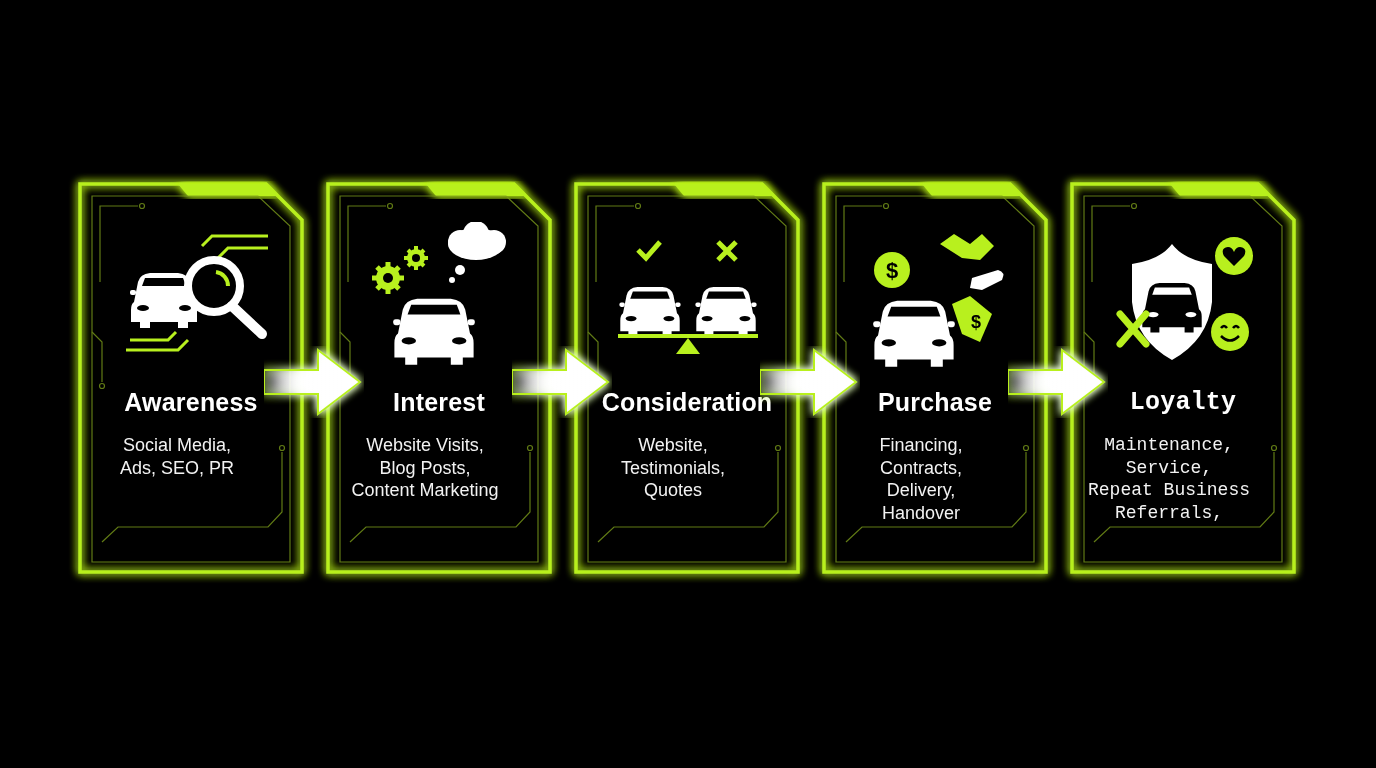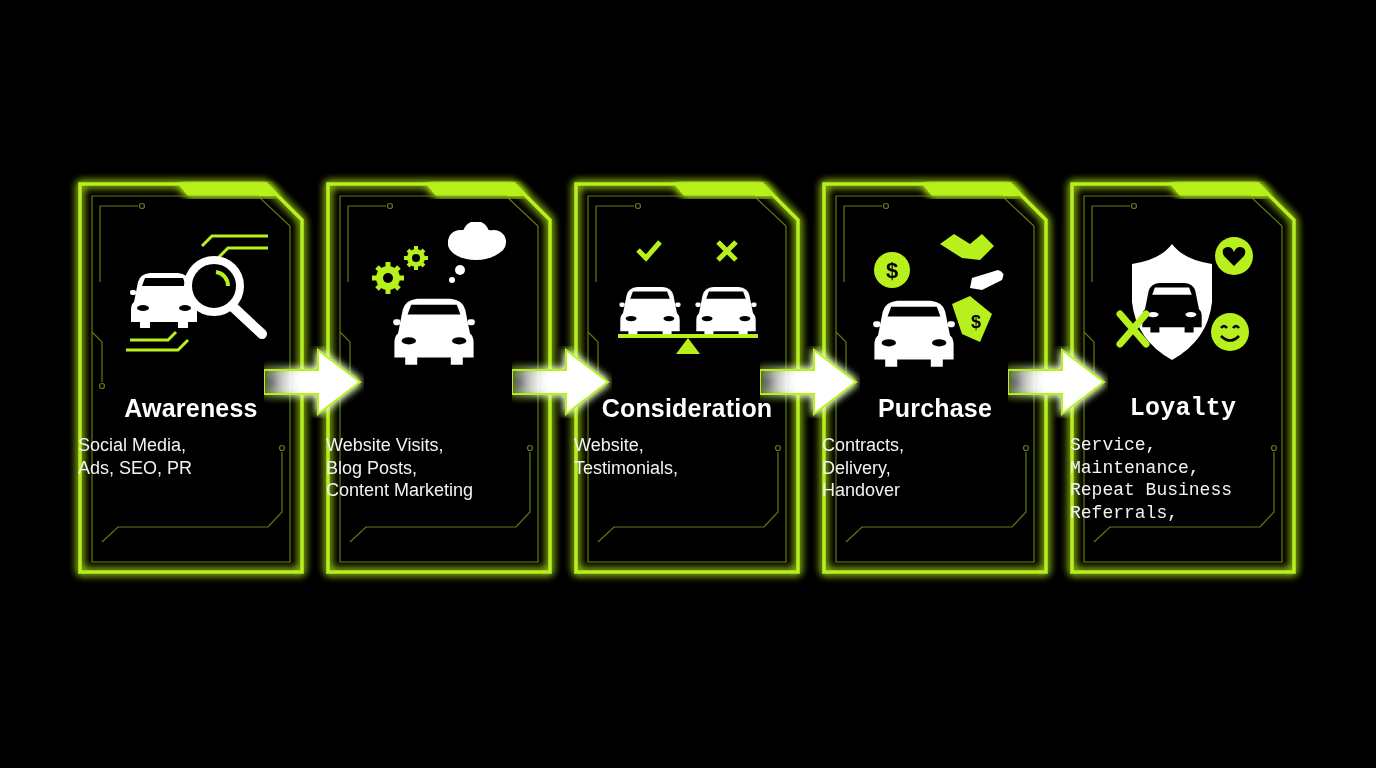"Awareness" .title { top: 212px -> 206px }
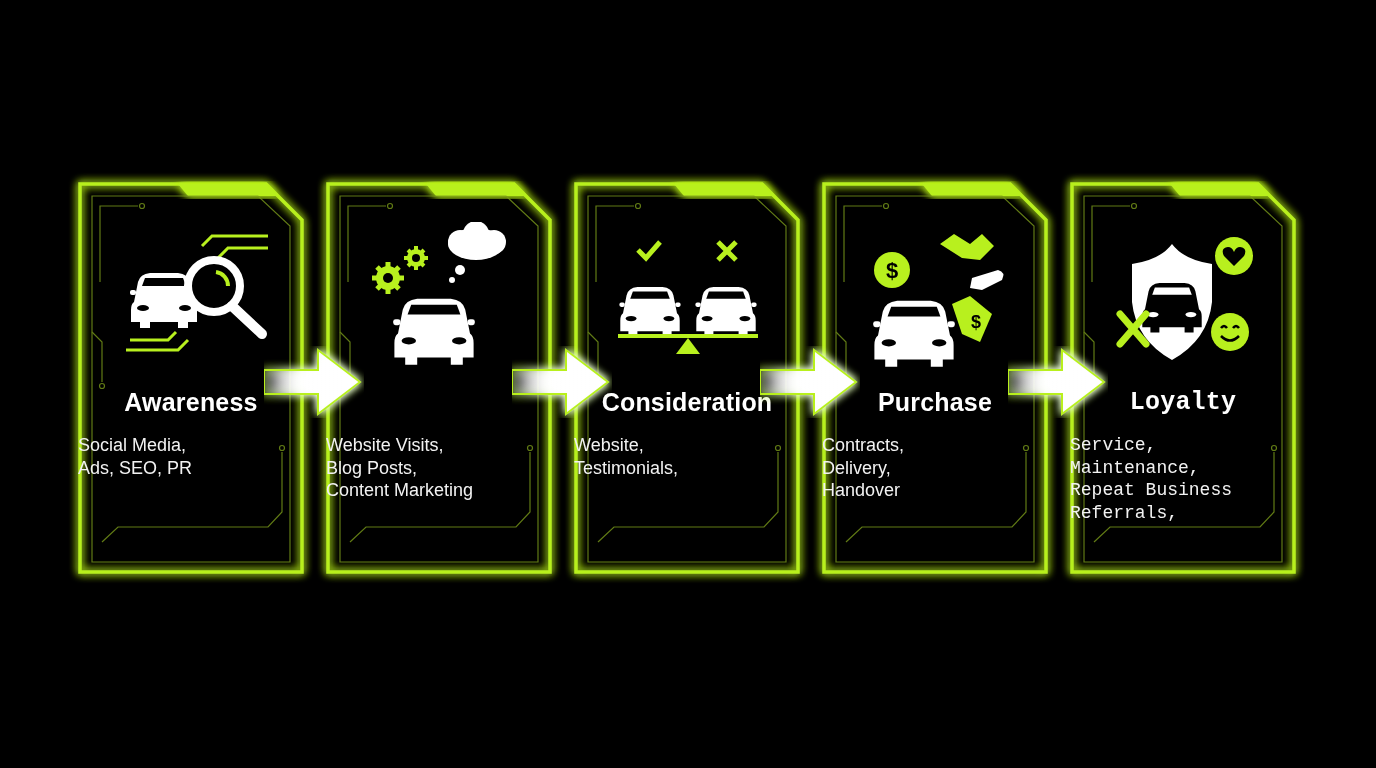"Interest" div.title { html: none -> <div>Interest</div> }
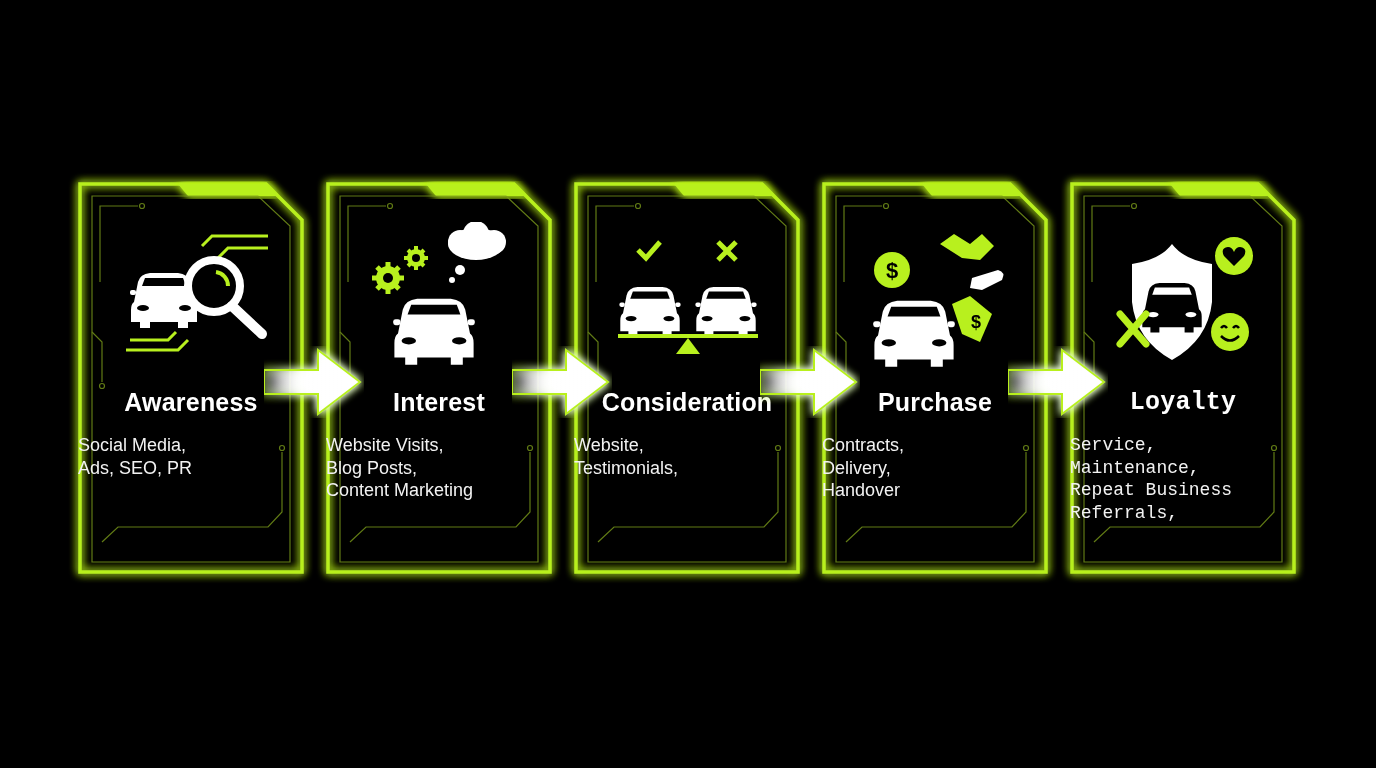"Social Media," .desc { text-align: none -> center }
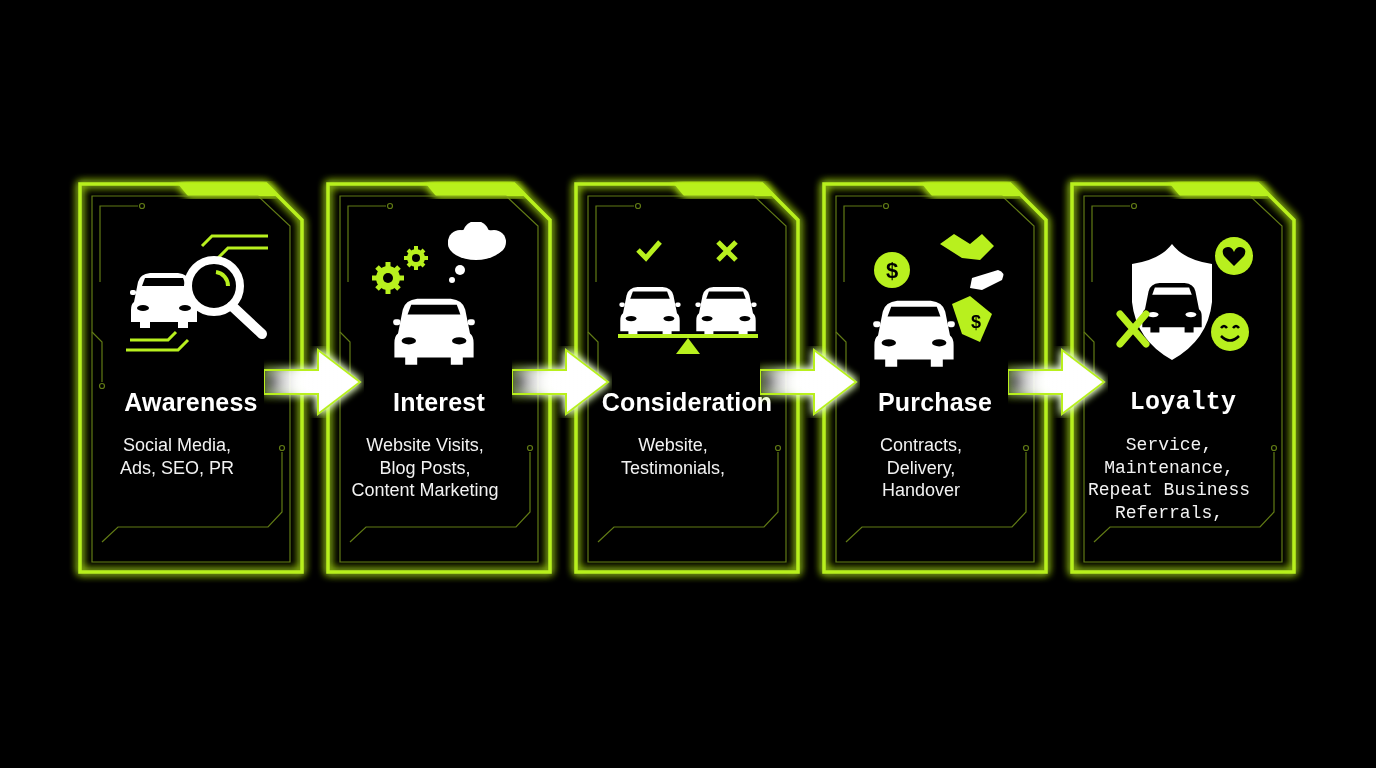"Financing," div { html: none -> <div>Financing,</div> }
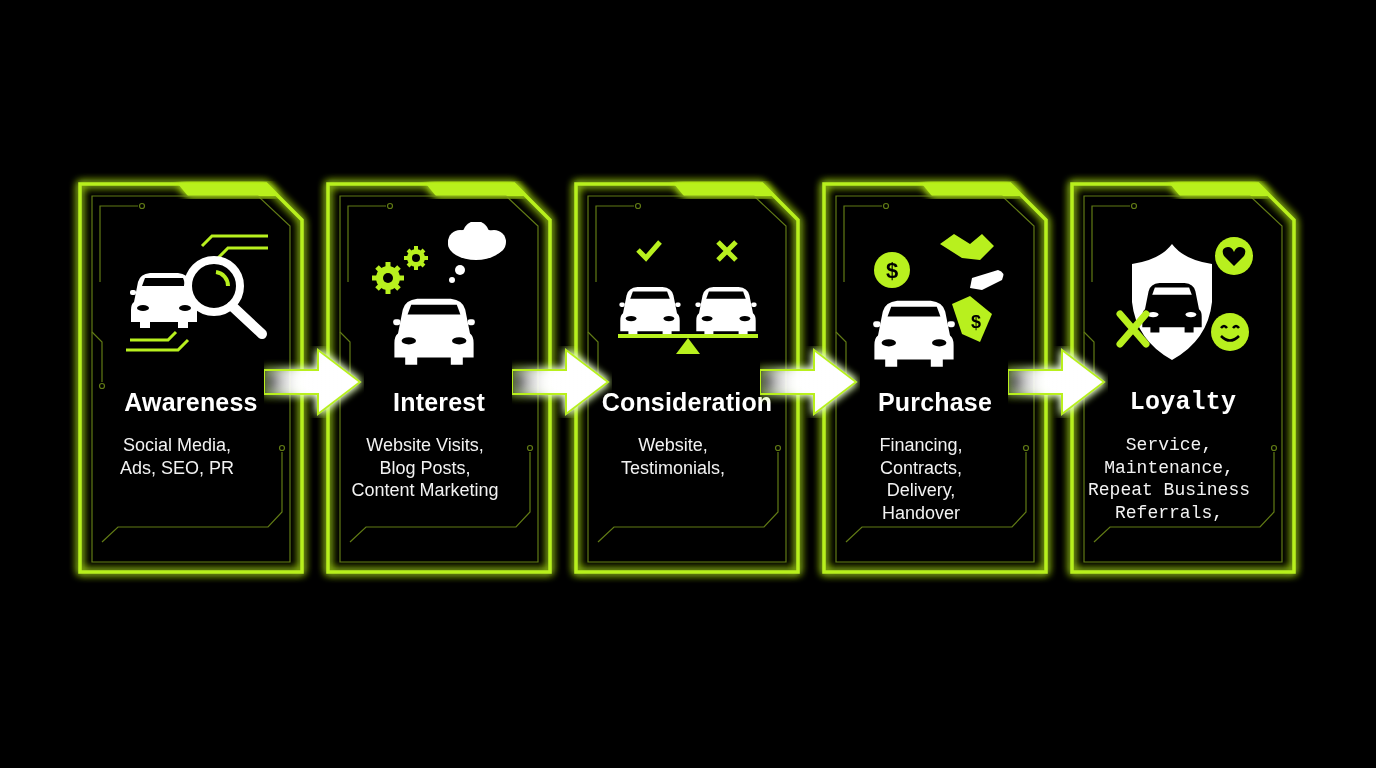"Service," div { order: before "Maintenance," -> after "Maintenance," }
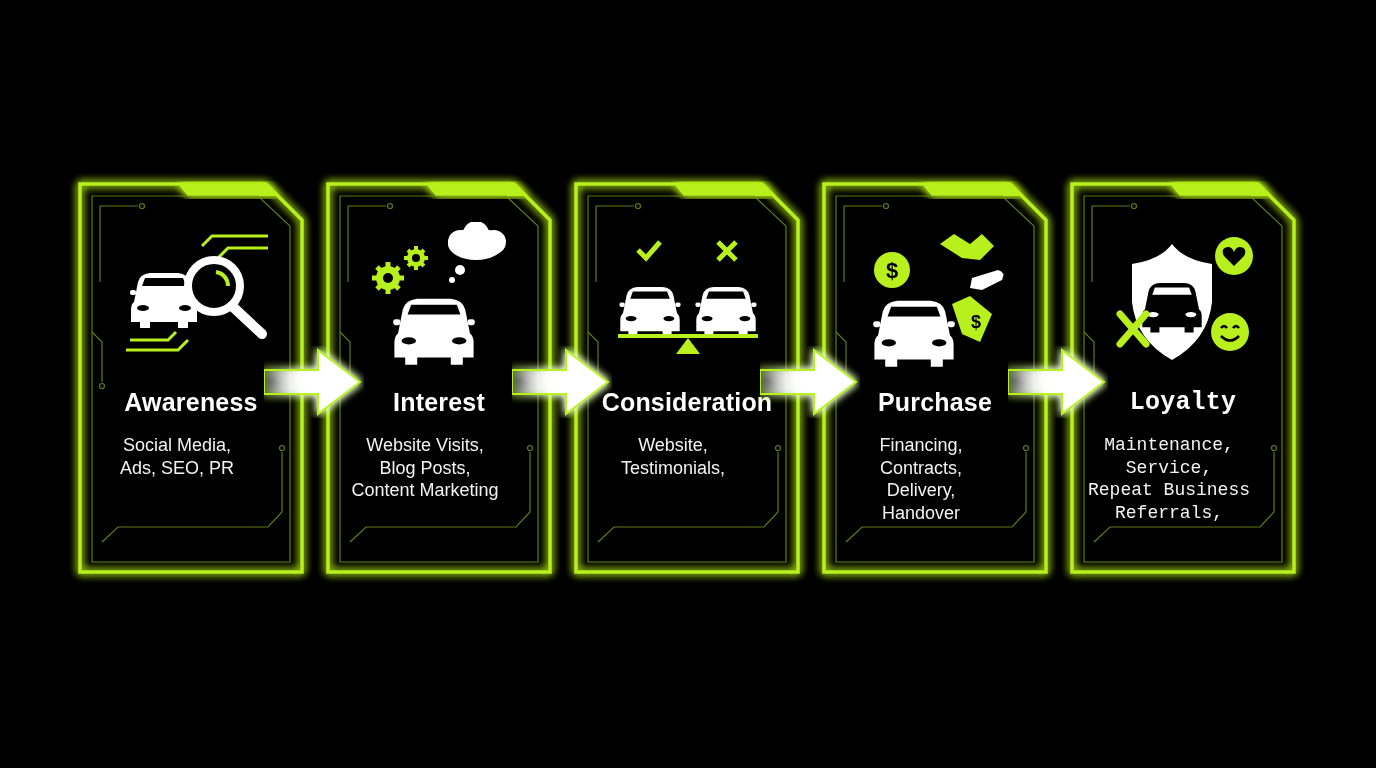"Quotes" div { html: none -> <div>Quotes</div> }
